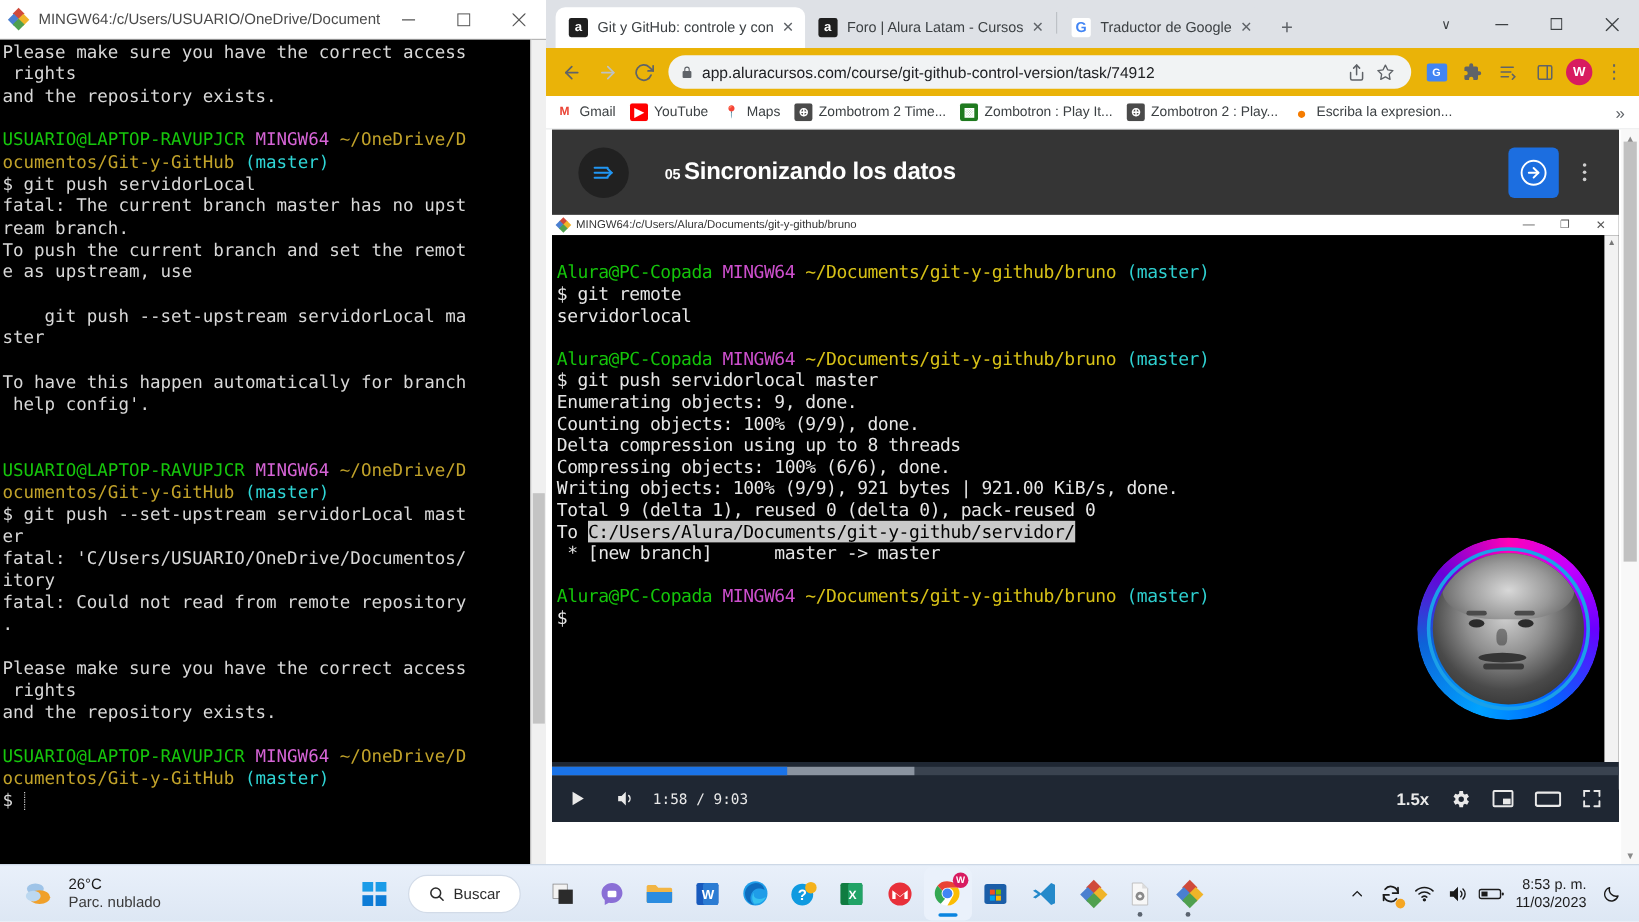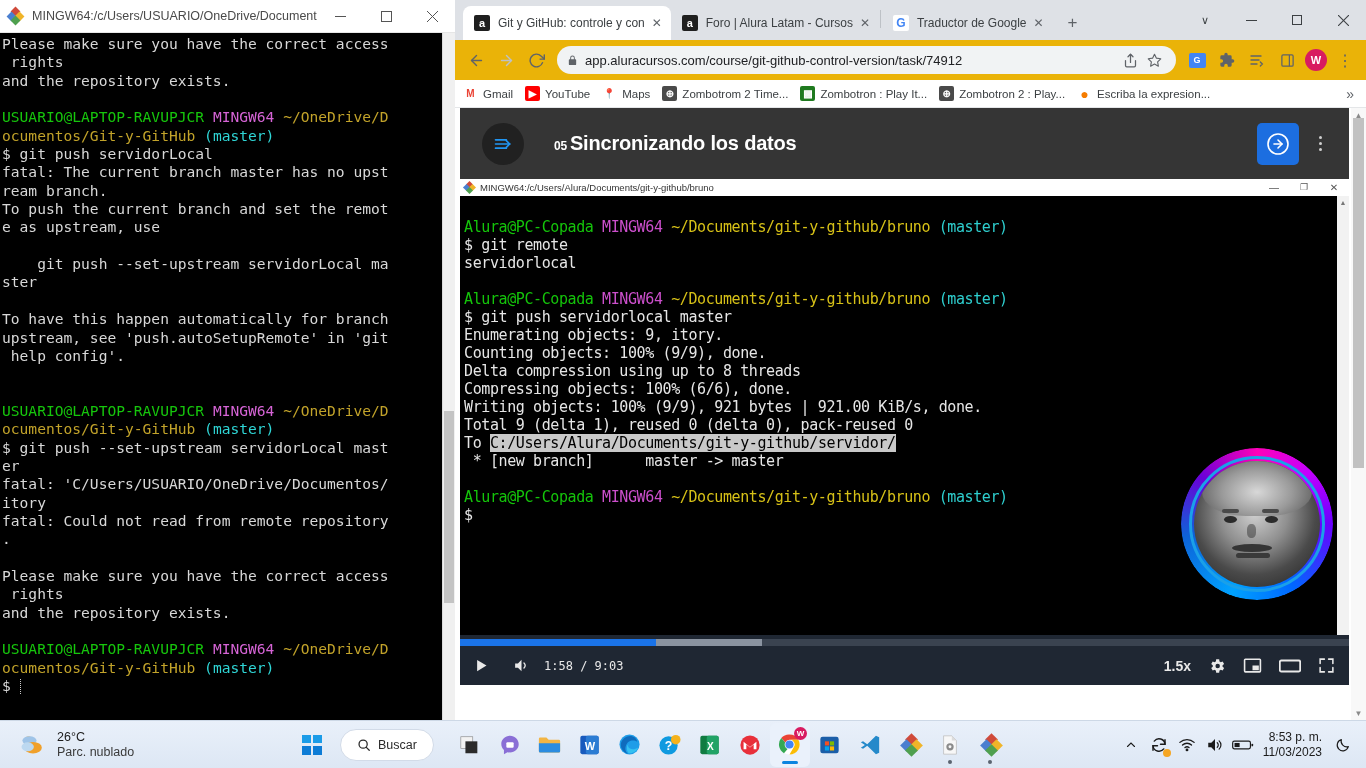"upstream, see 'push.autoSetupRemote' in" div.term { html: <div><span>upstream, see 'push.autoSetupRemote' in 'git</span></div> -> none }
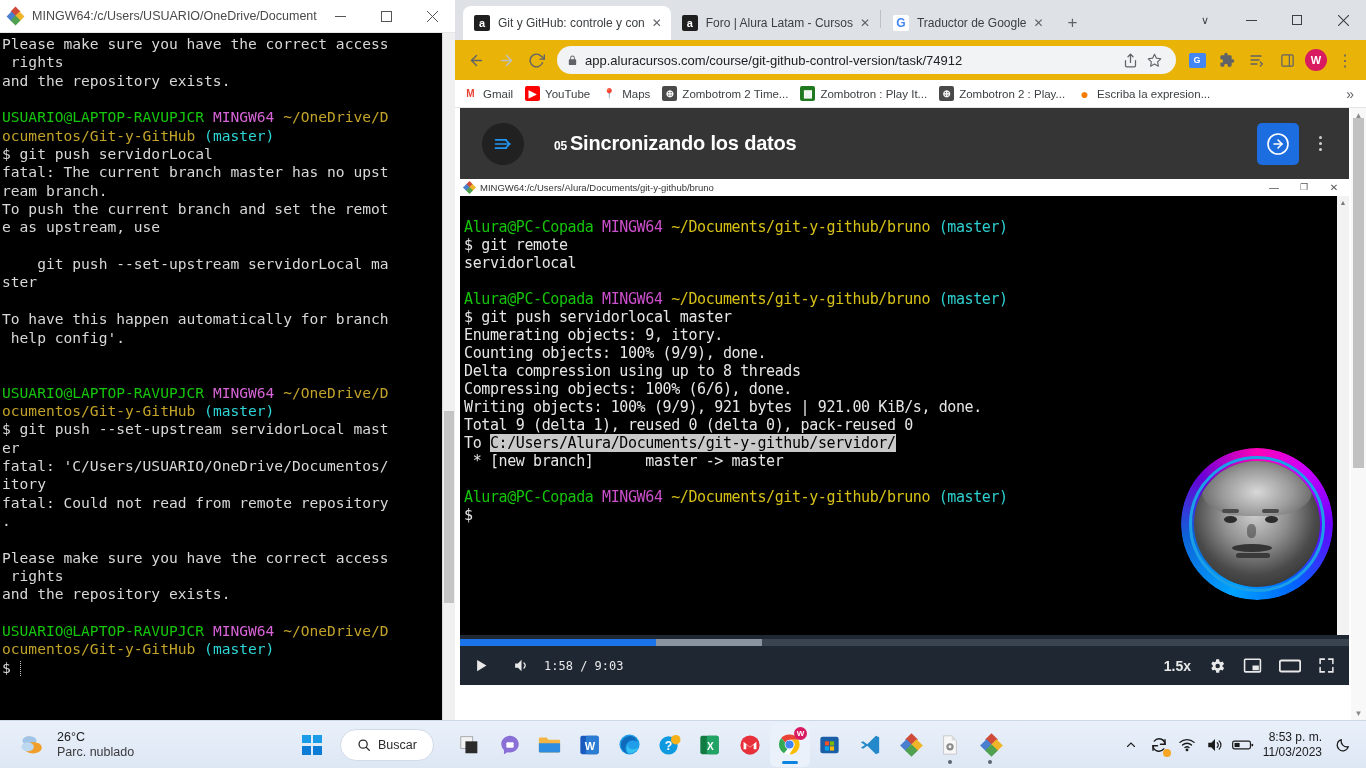"Enumerating objects: 9, itory." span.v-white { text: itory -> done }
